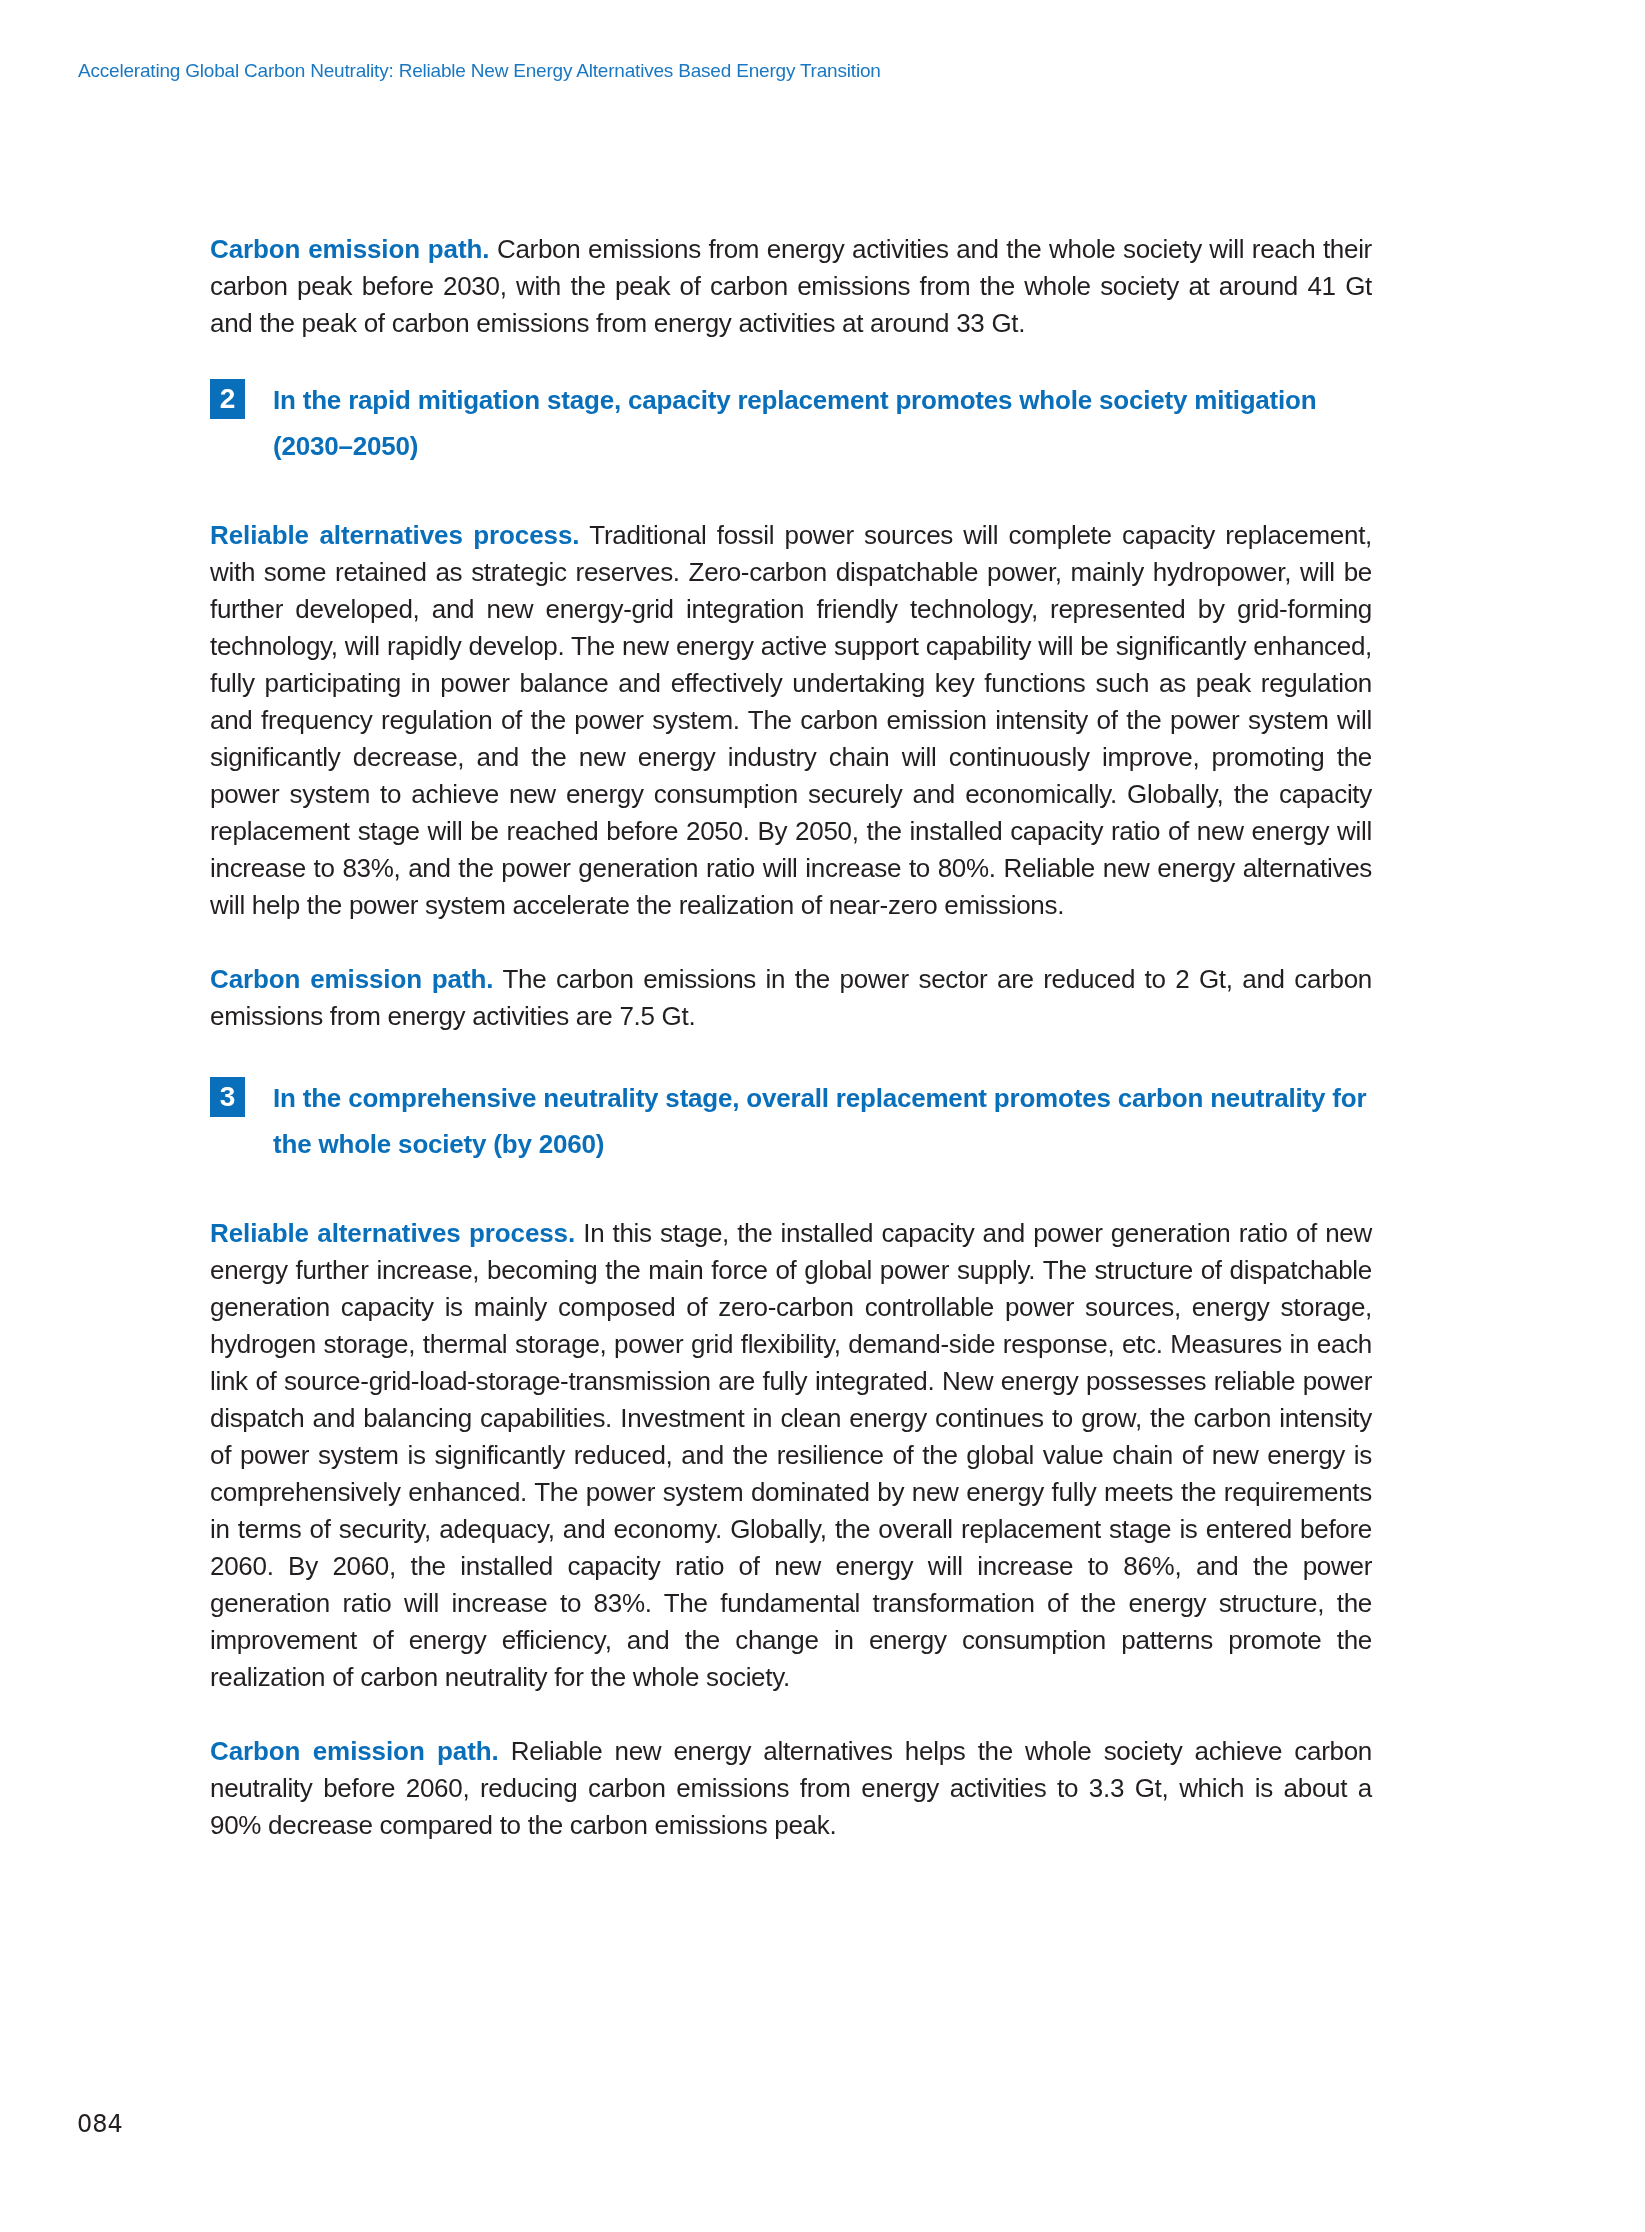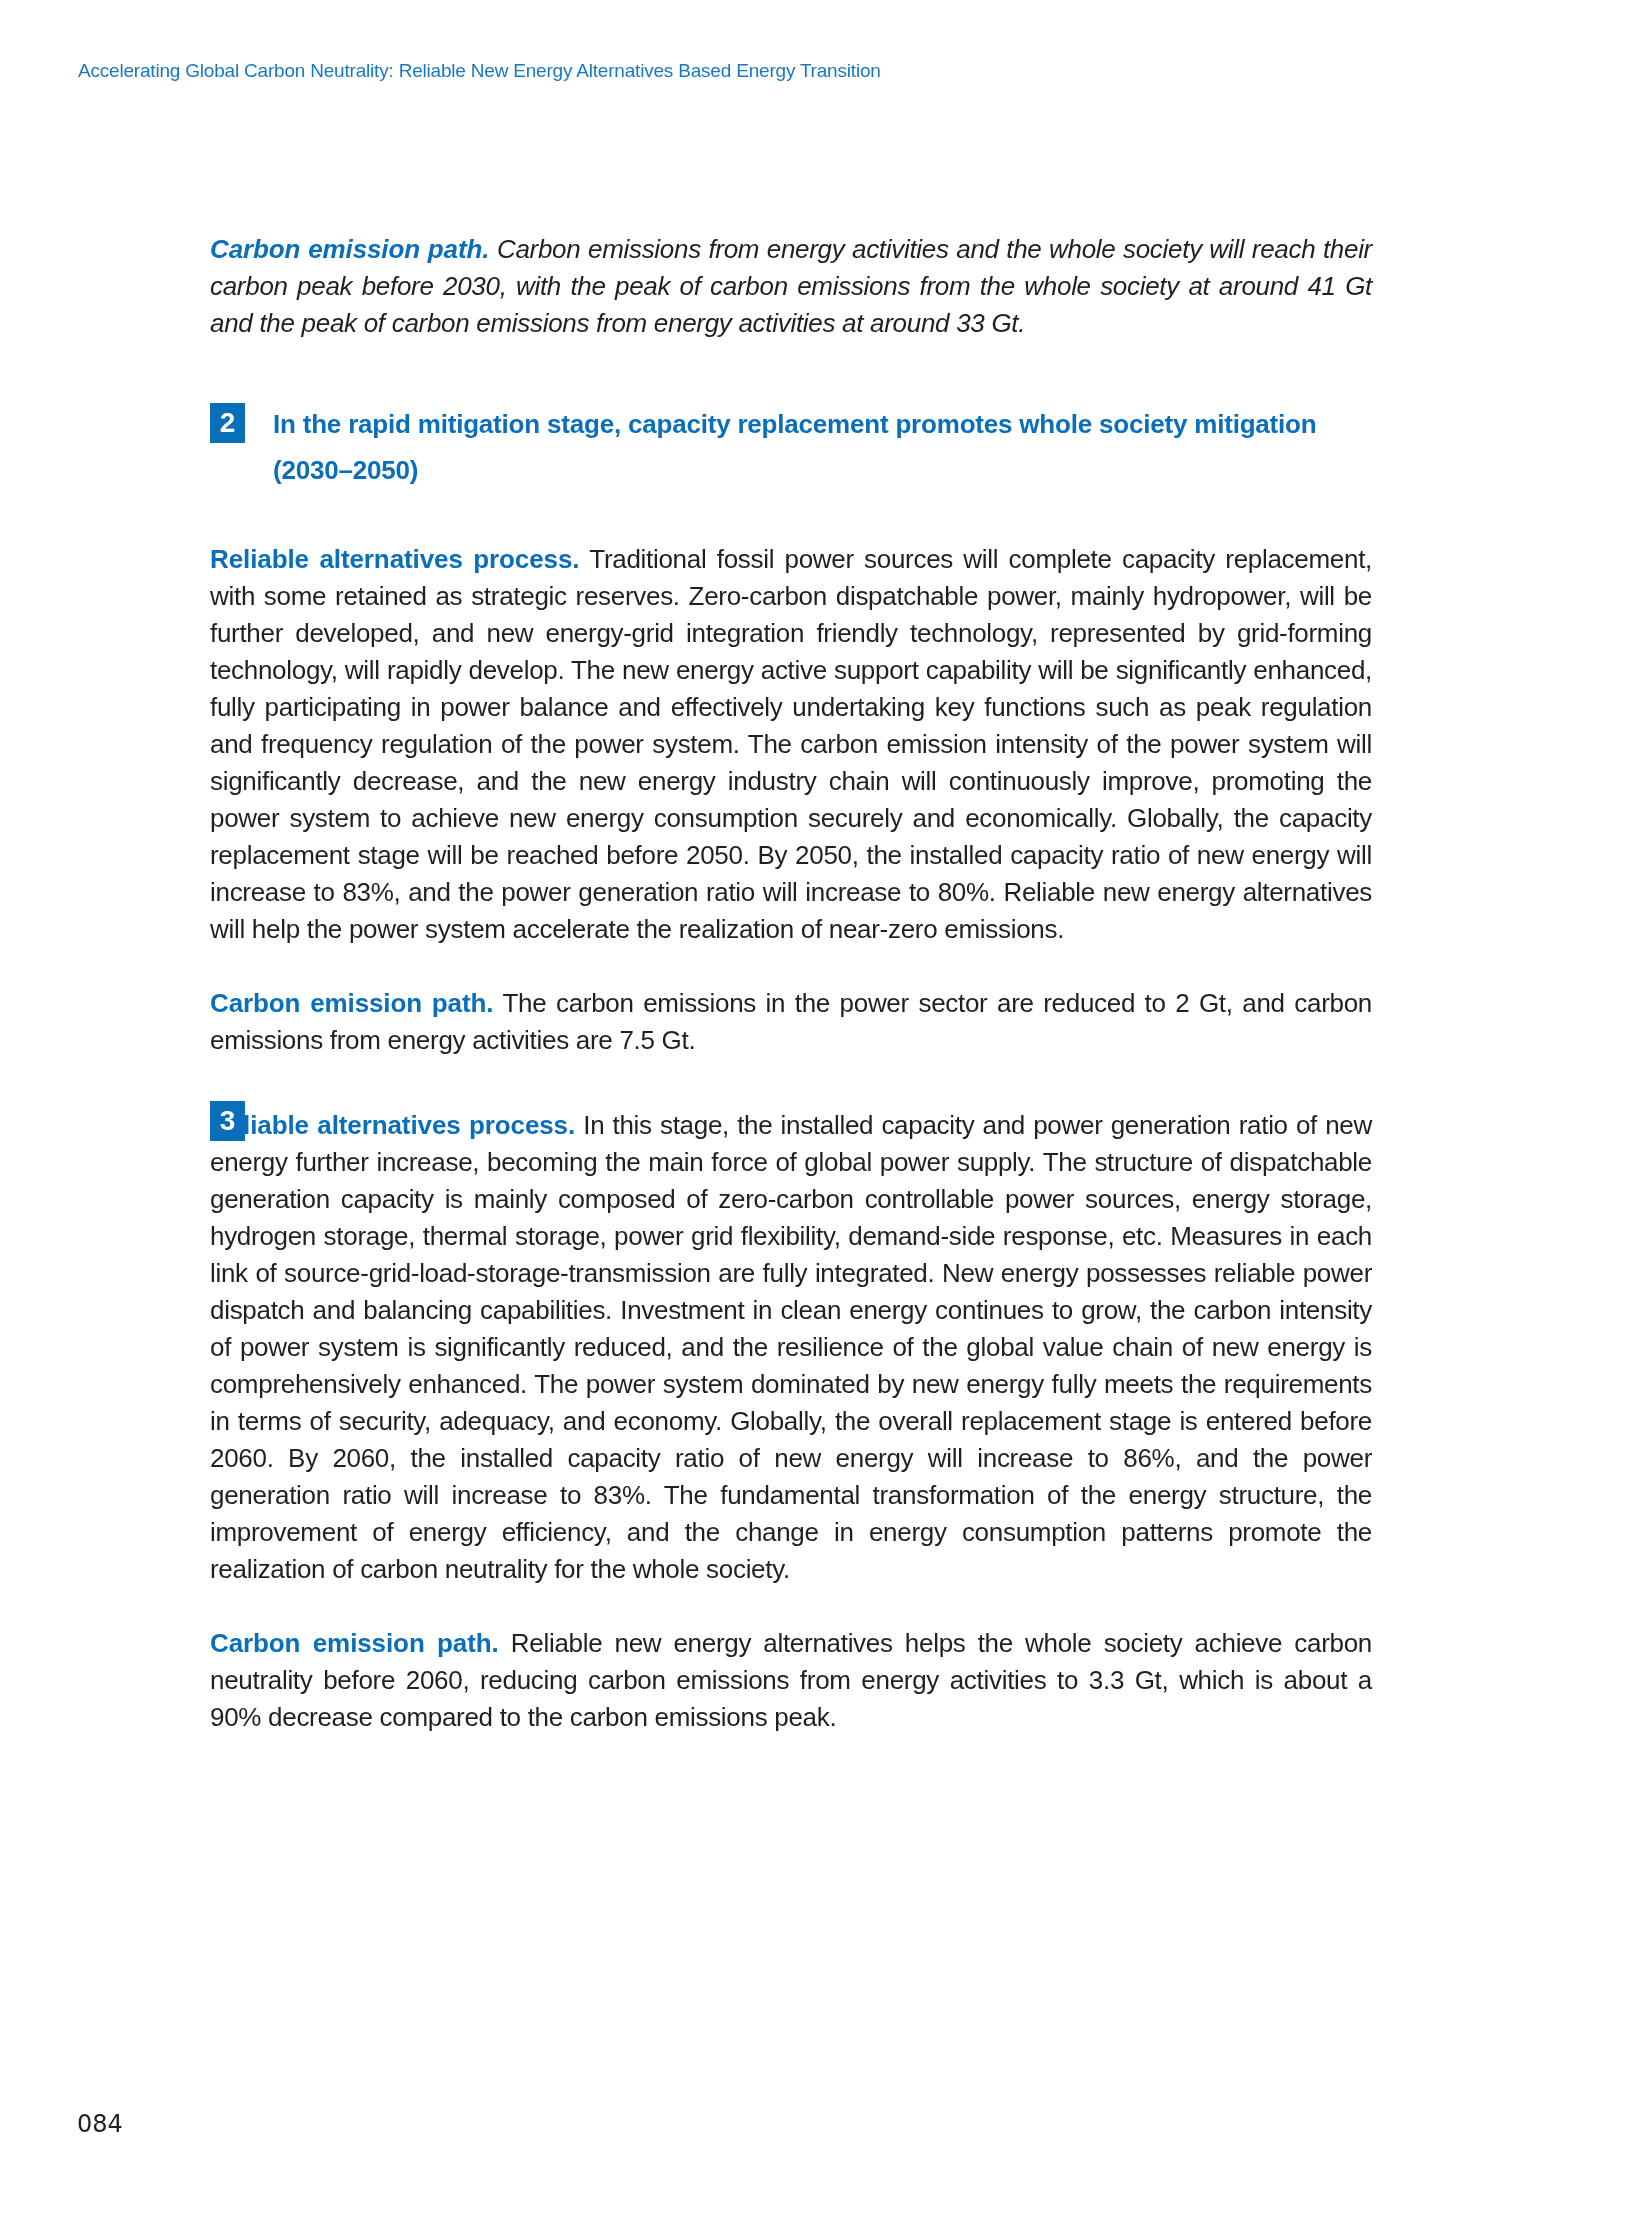"Carbon emission path. Carbon emissions" p.para { font-style: italic -> none; margin-bottom: 59px -> 35px }
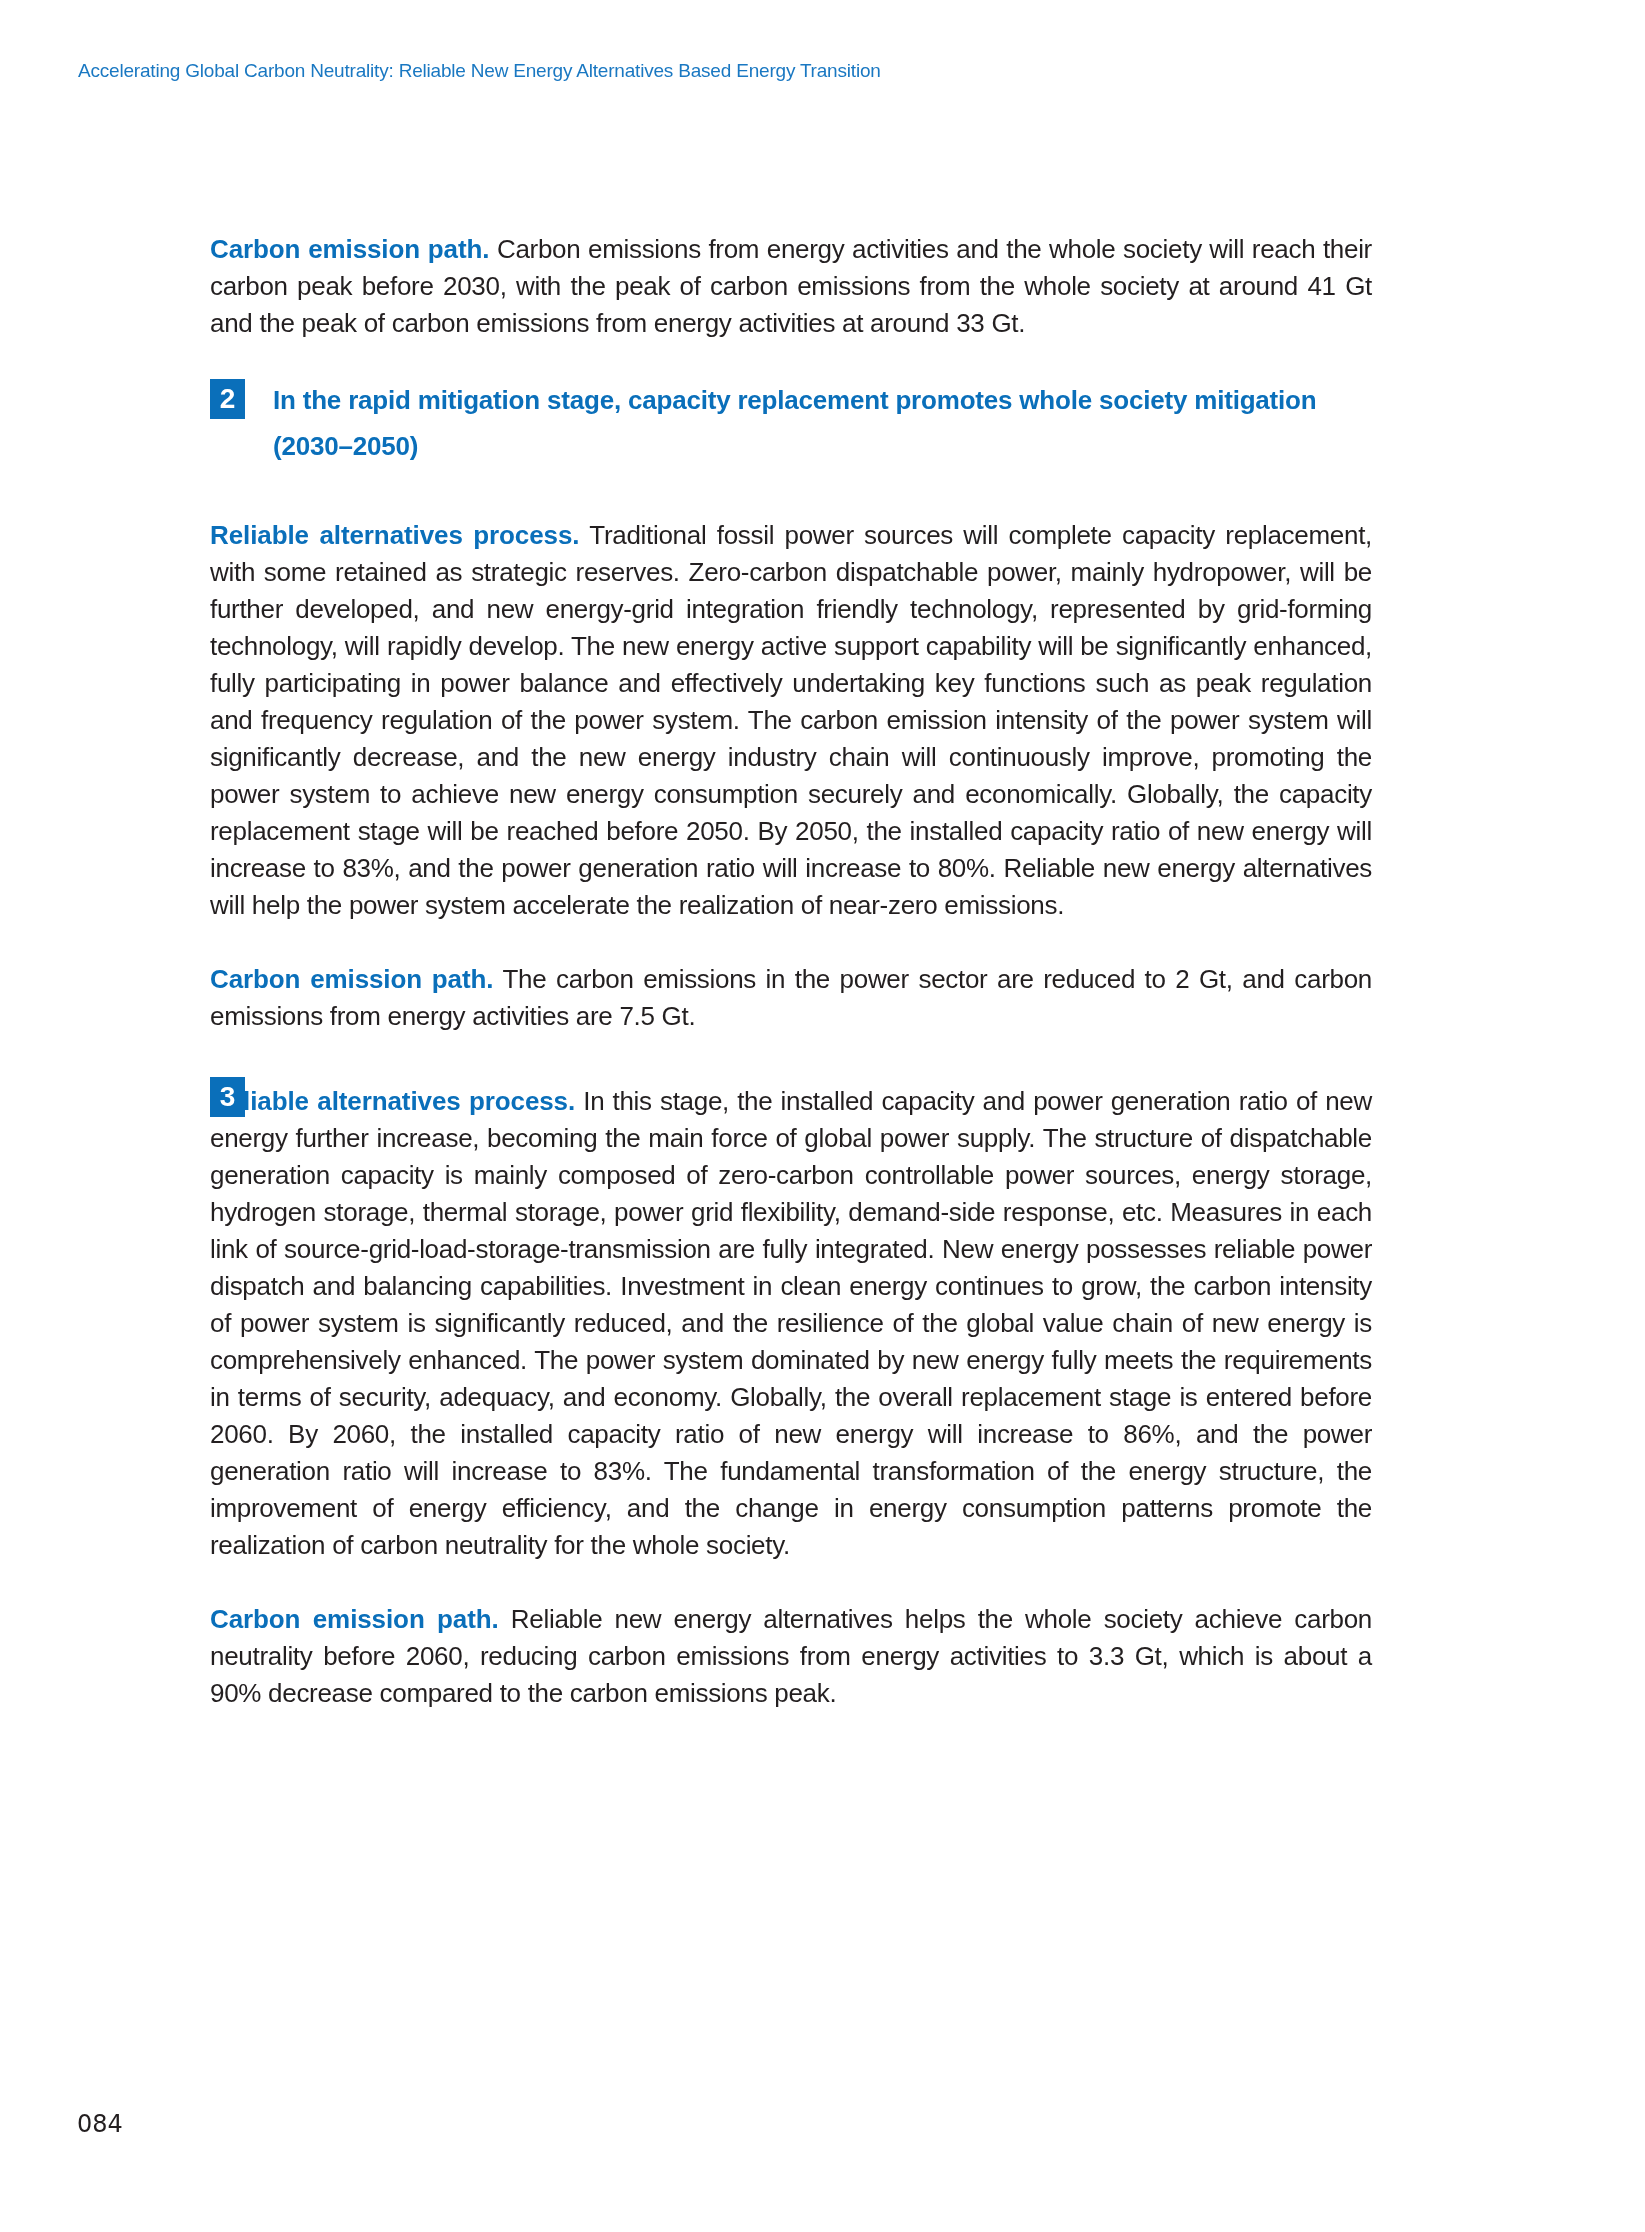"In the comprehensive neutrality stage," span { html: none -> <span>In the comprehensive neutrality stage, overall replacement promotes carbon neutrality for the whole society (by 2060)</span> }
